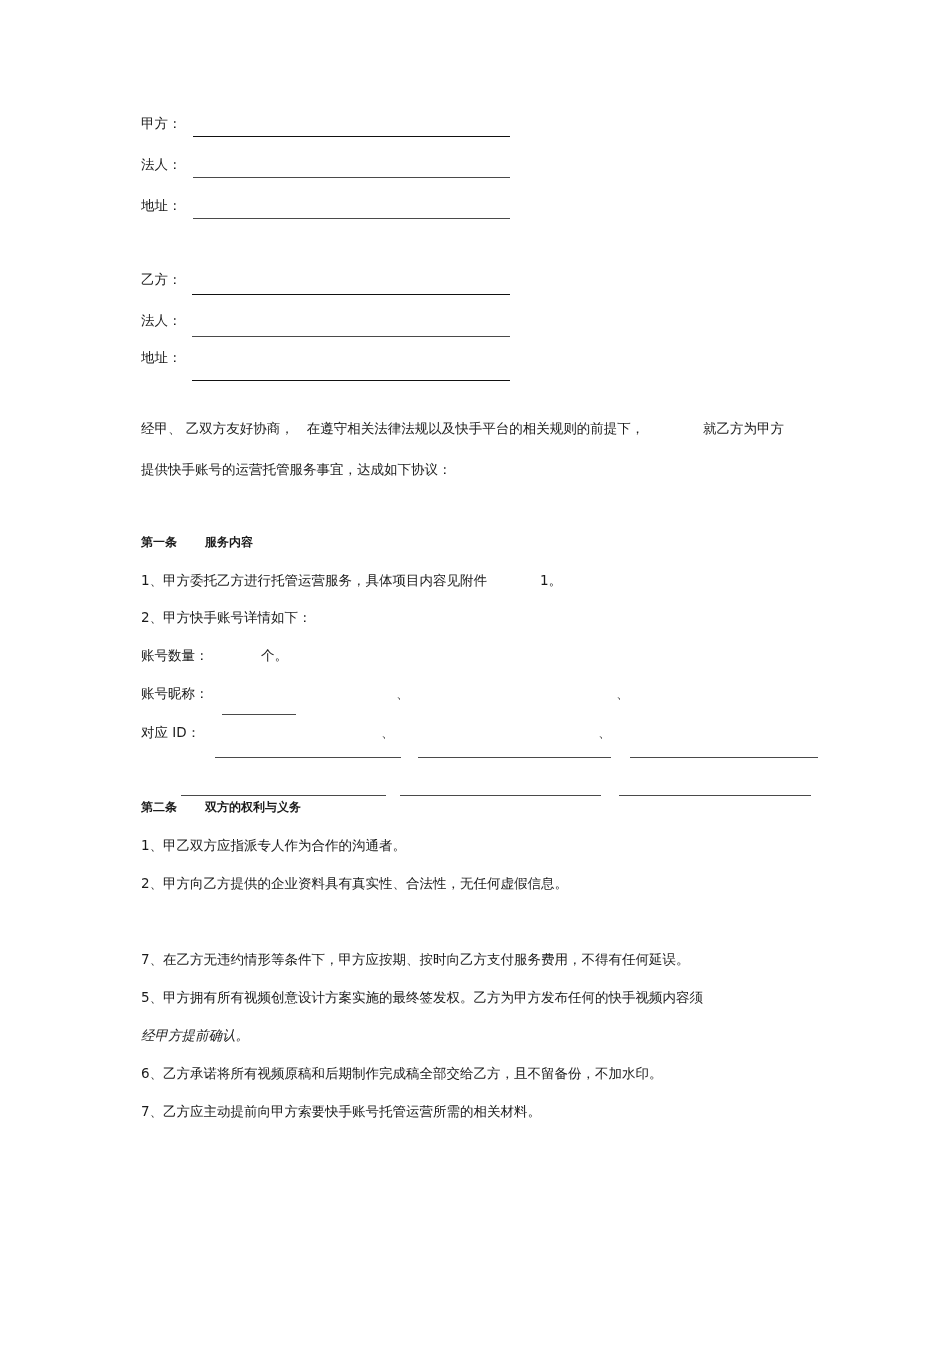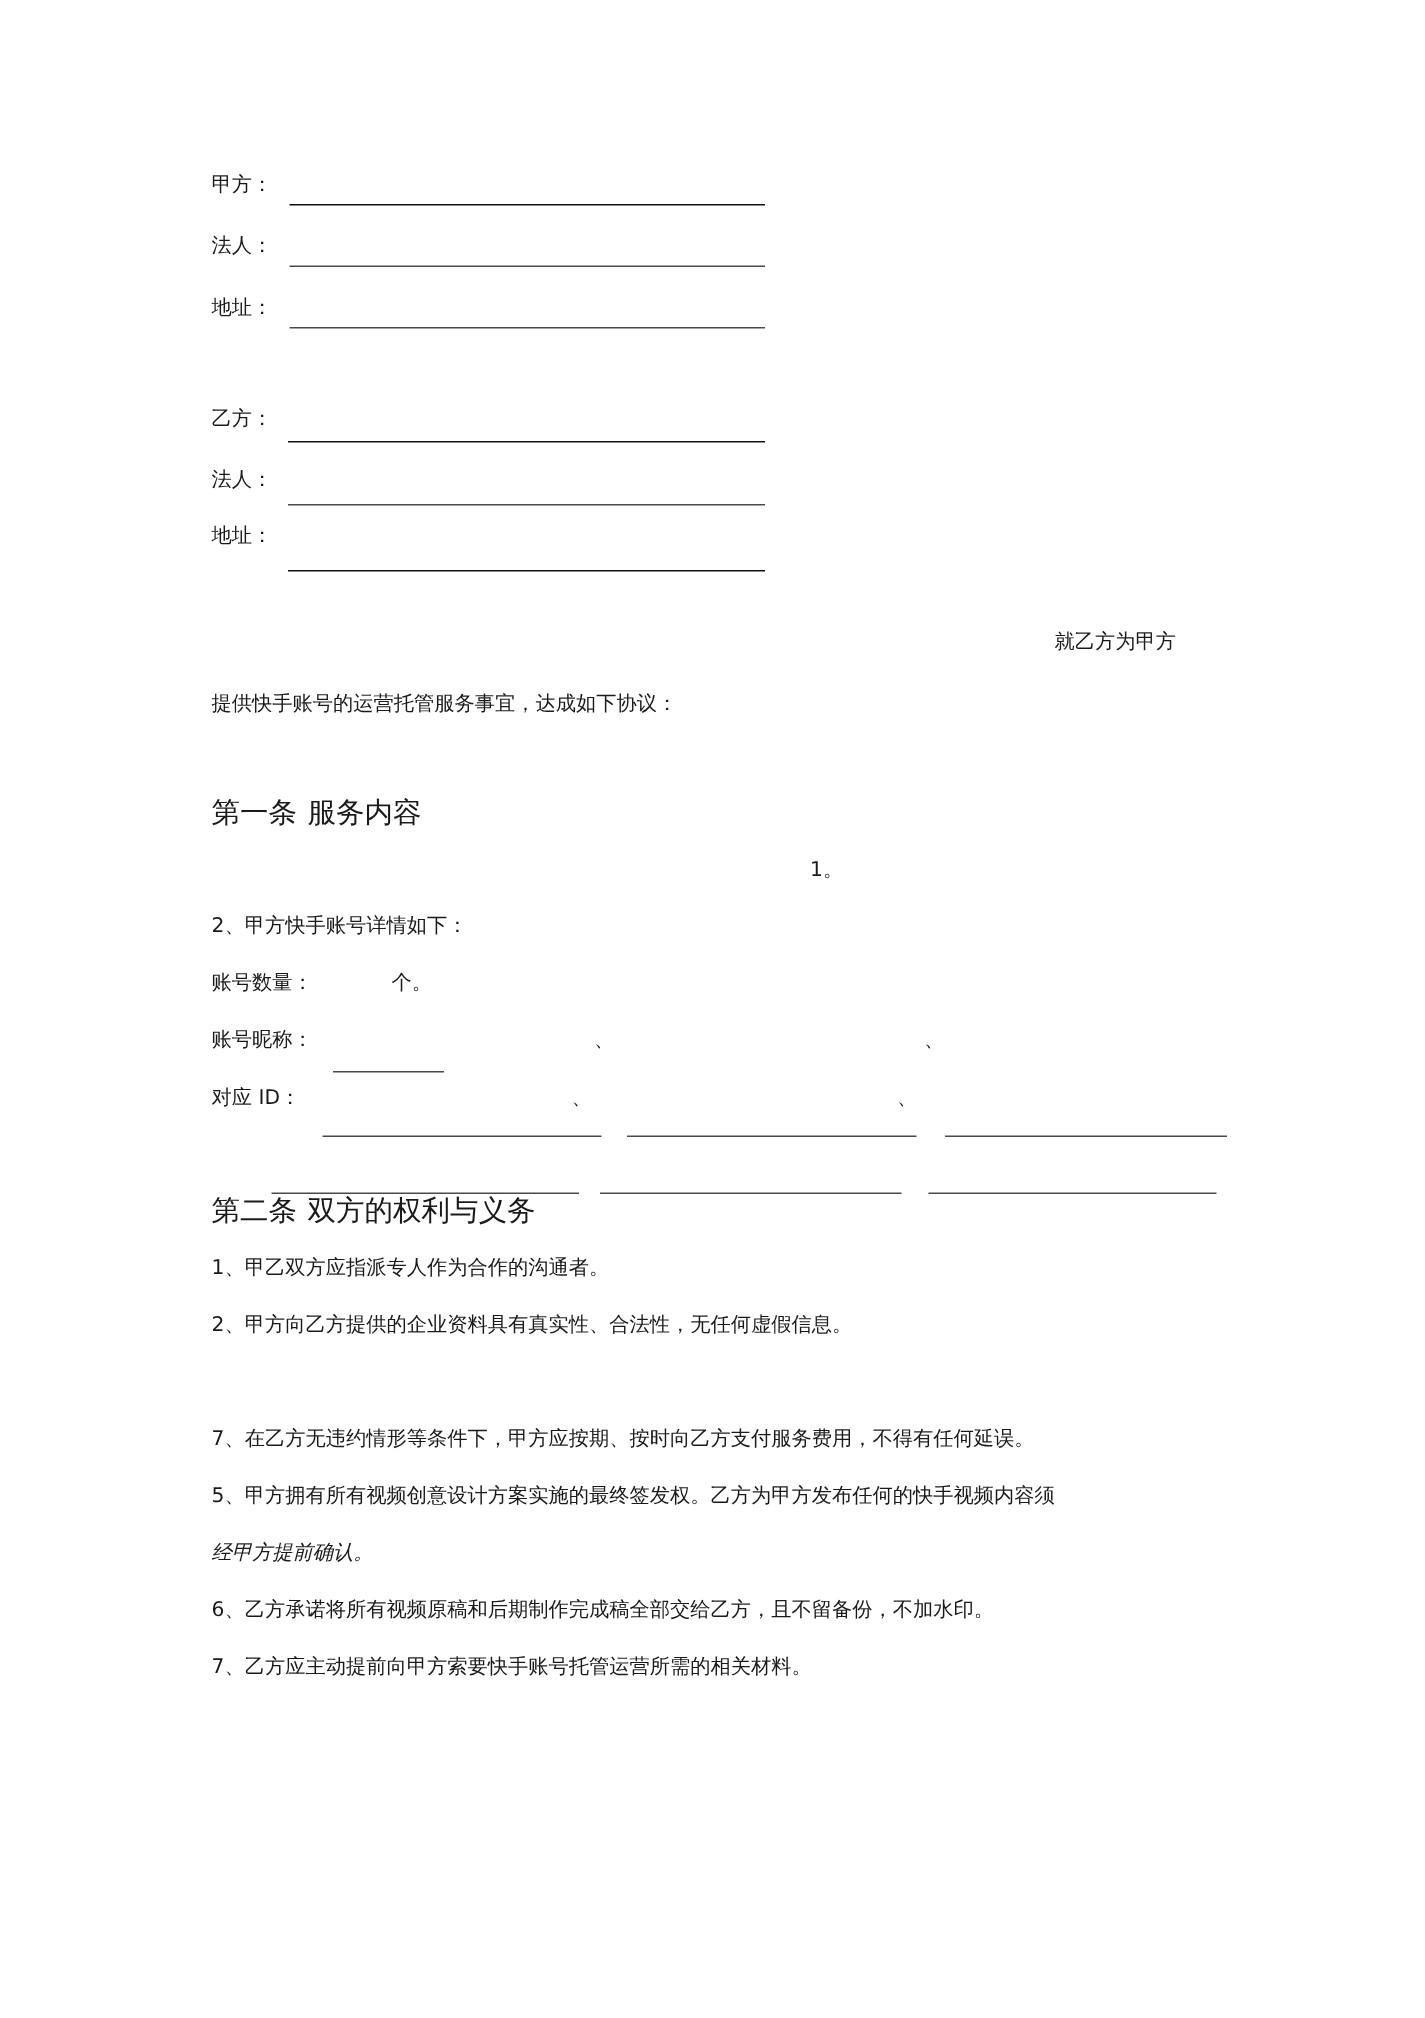"经甲、 乙双方友好协商， 在遵守相关法律法规以及快手平台的相关规则的前提下，" div.para { html: none -> <div>经甲、 乙双方友好协商， 在遵守相关法律法规以及快手平台的相关规则的前提下，</div> }
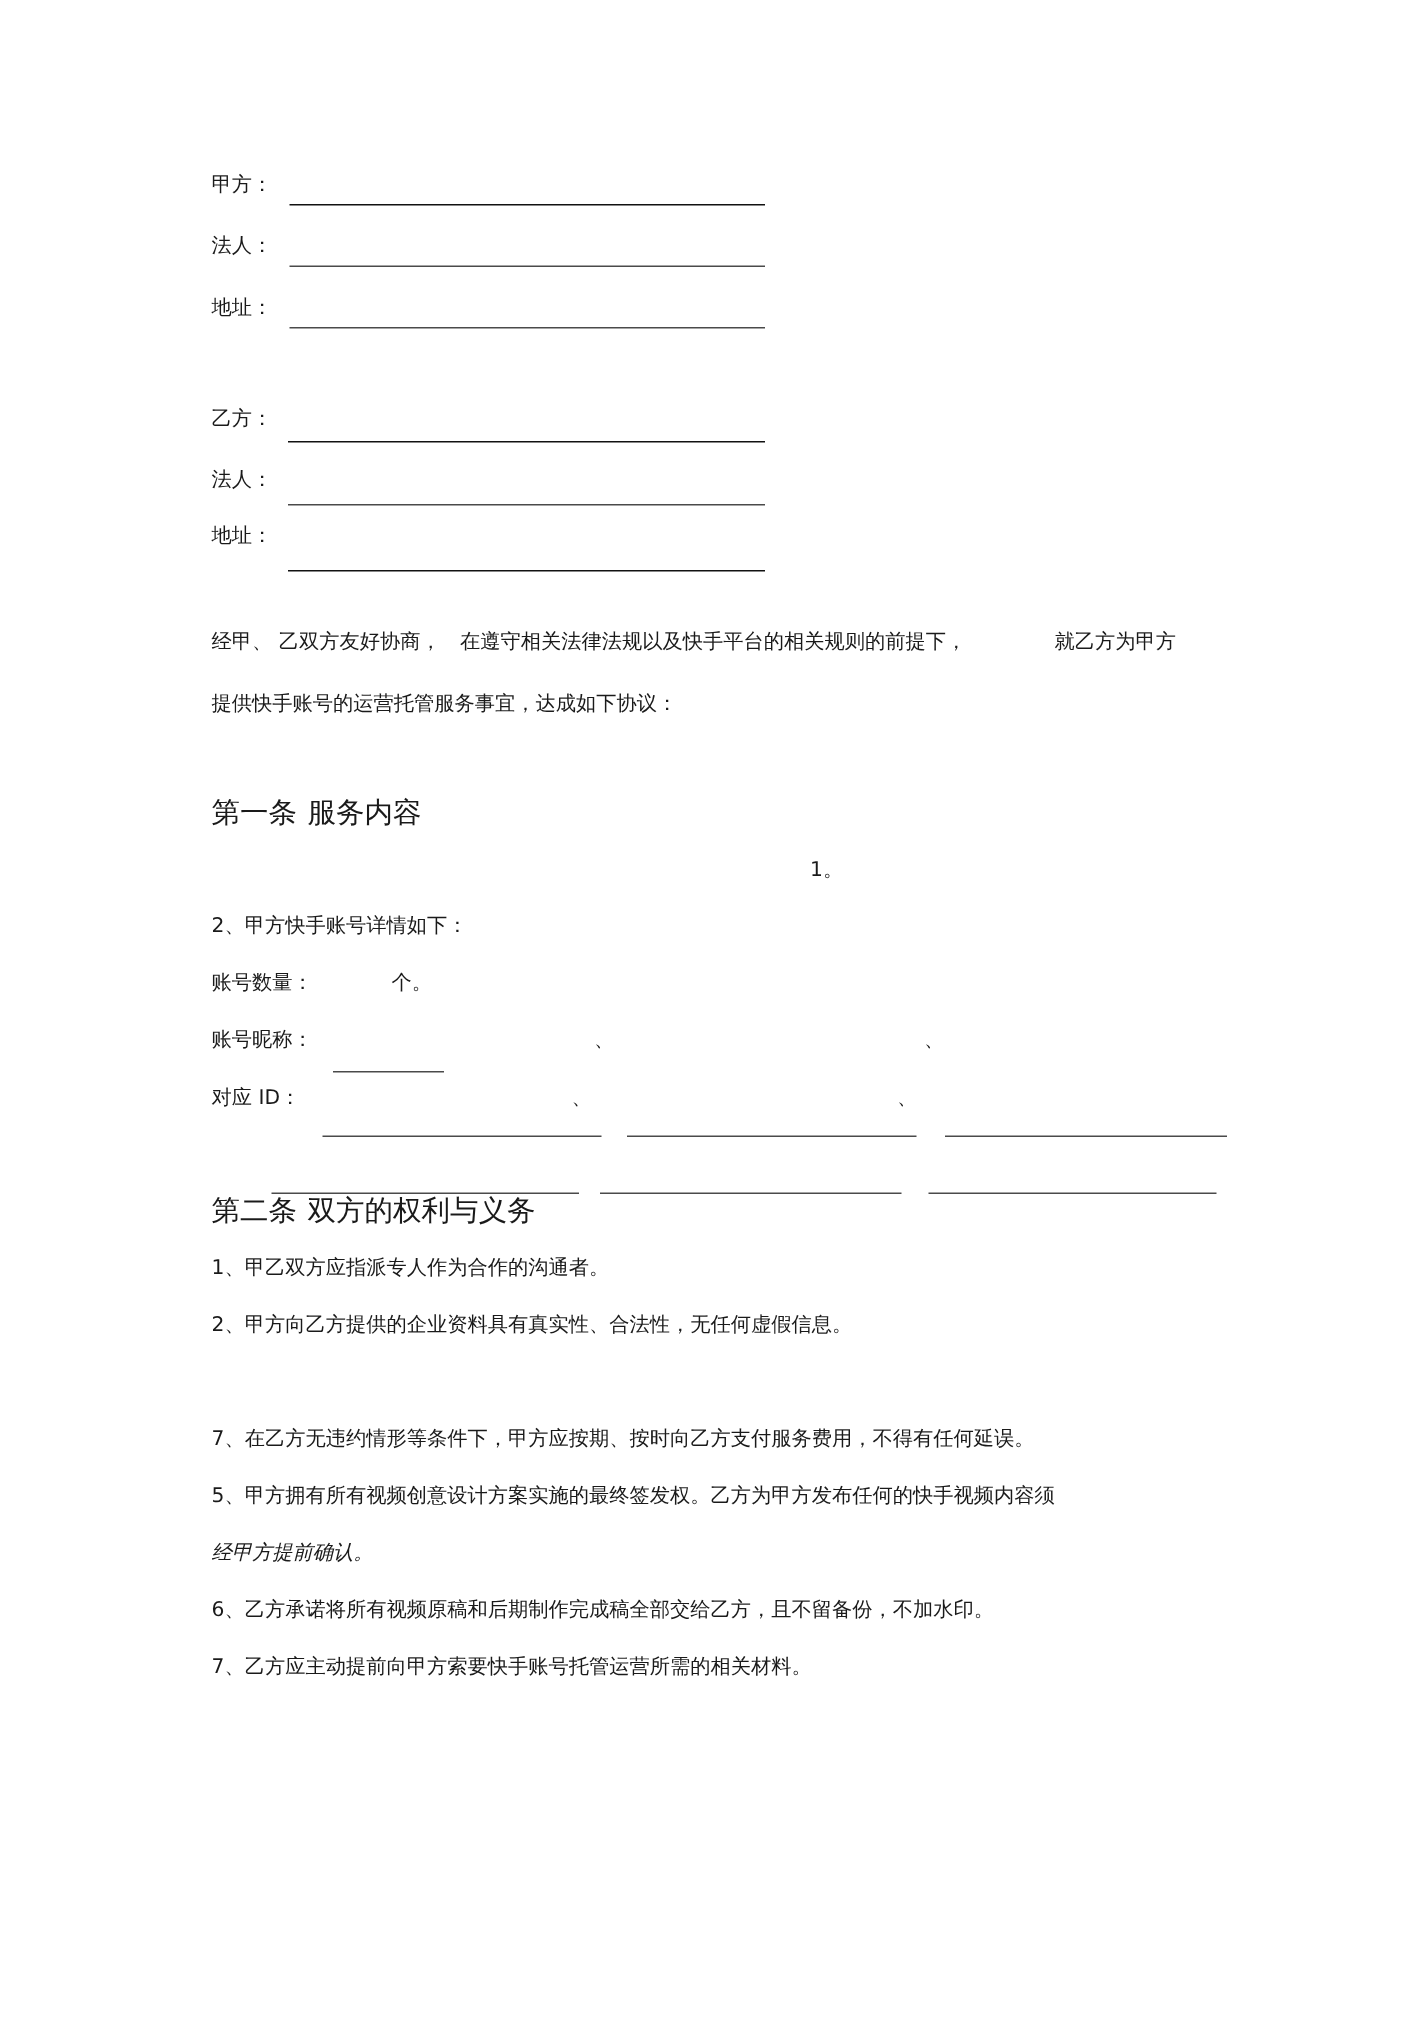"第一条" .sec-head { font-size: 19px -> 12px; font-weight: none -> bold }
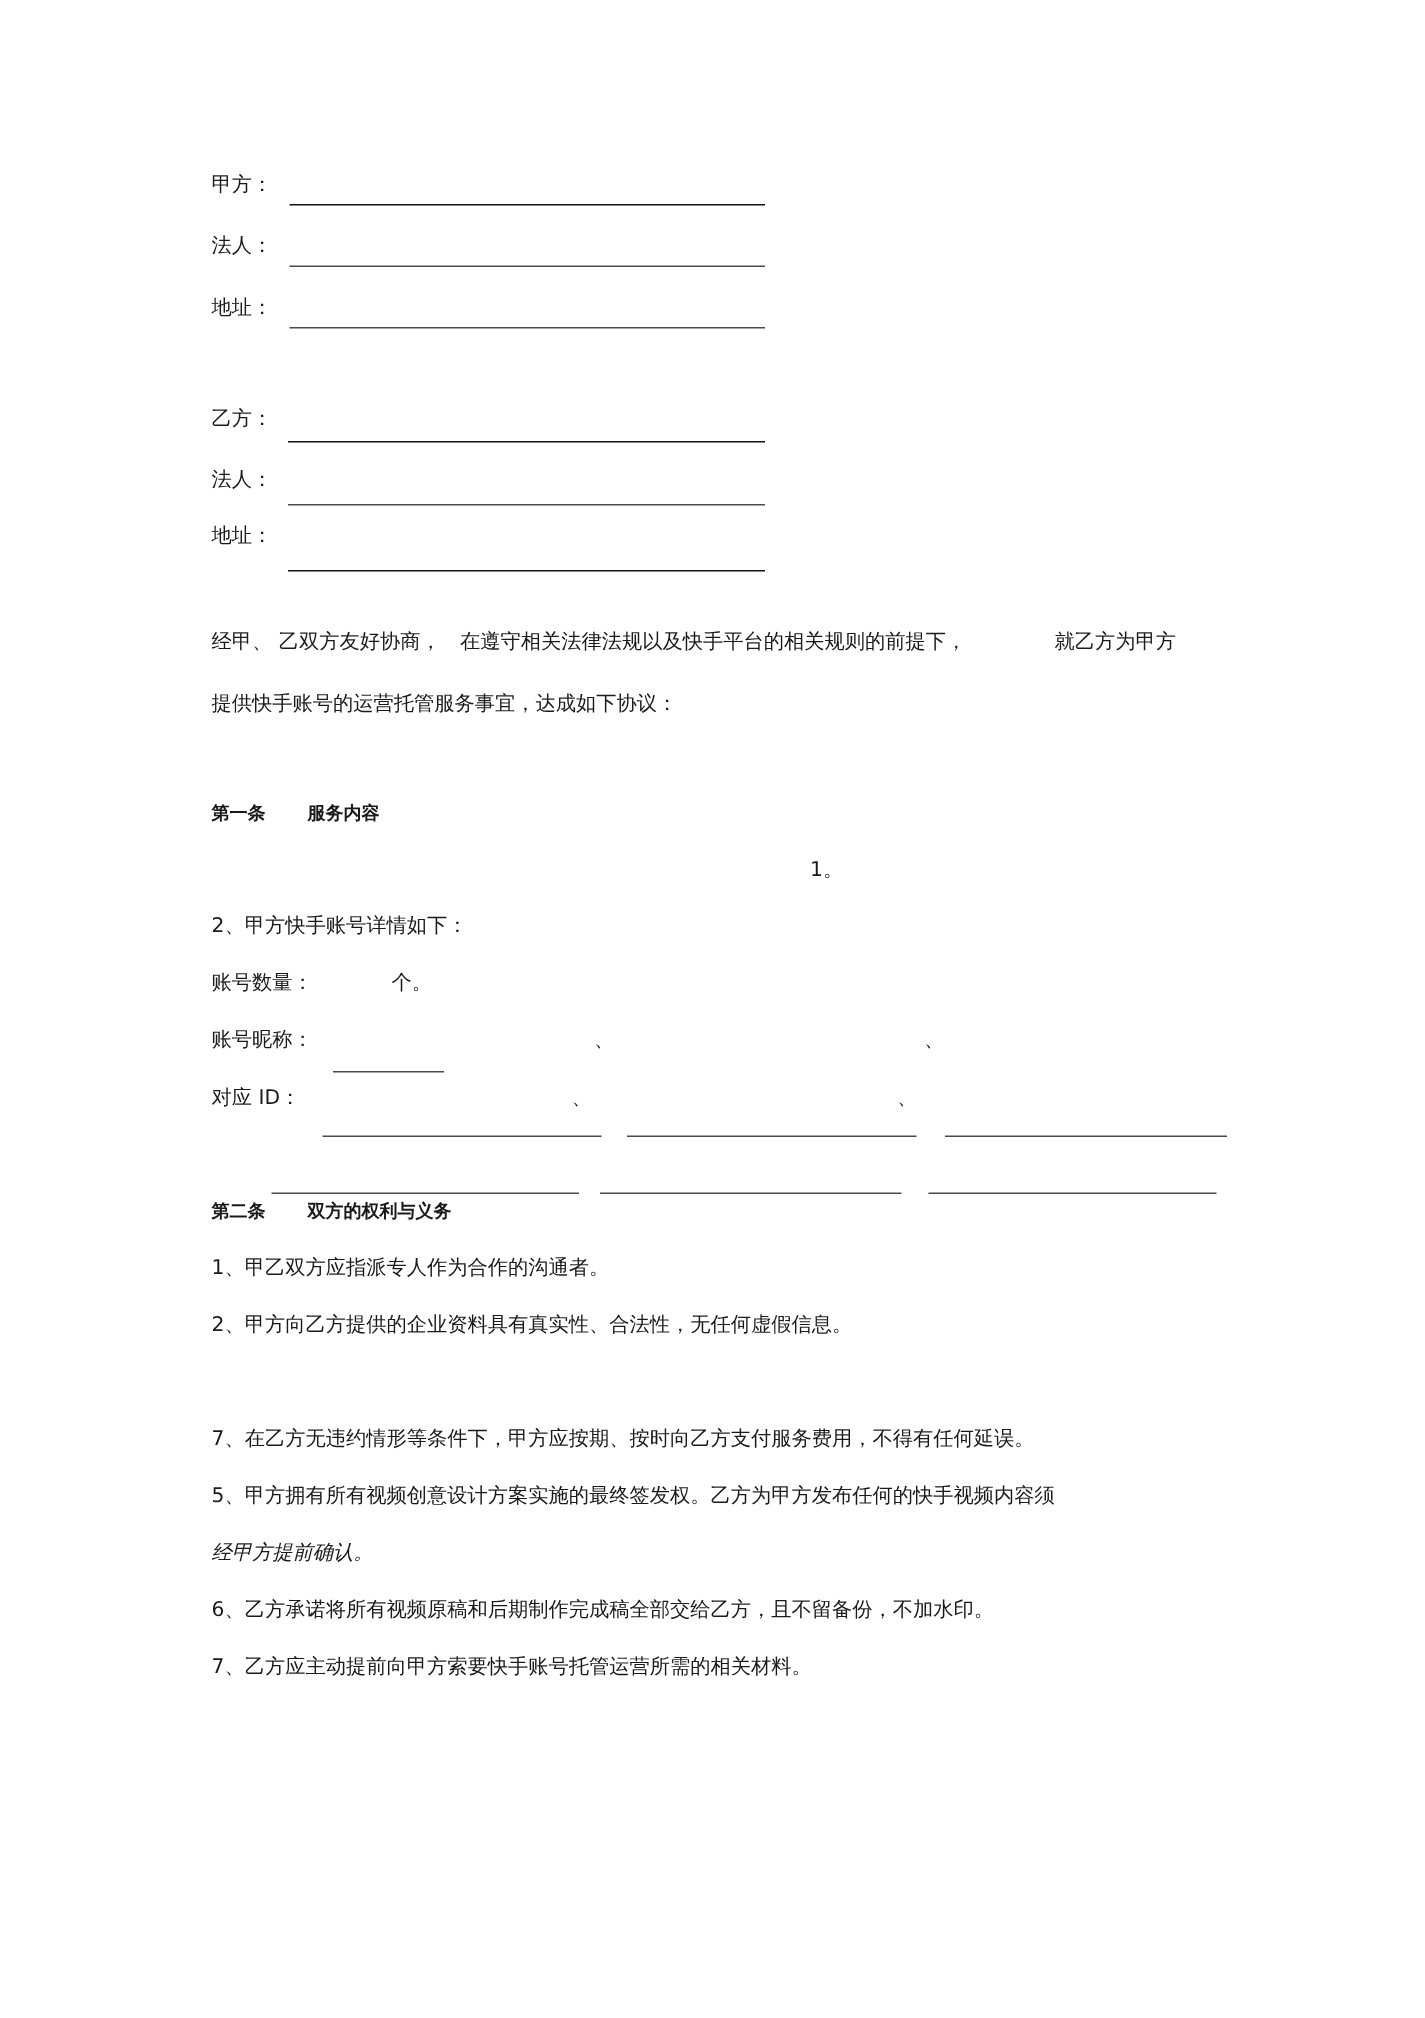"1、甲方委托乙方进行托管运营服务，具体项目内容见附件" div.para { html: none -> <div>1、甲方委托乙方进行托管运营服务，具体项目内容见附件</div> }
